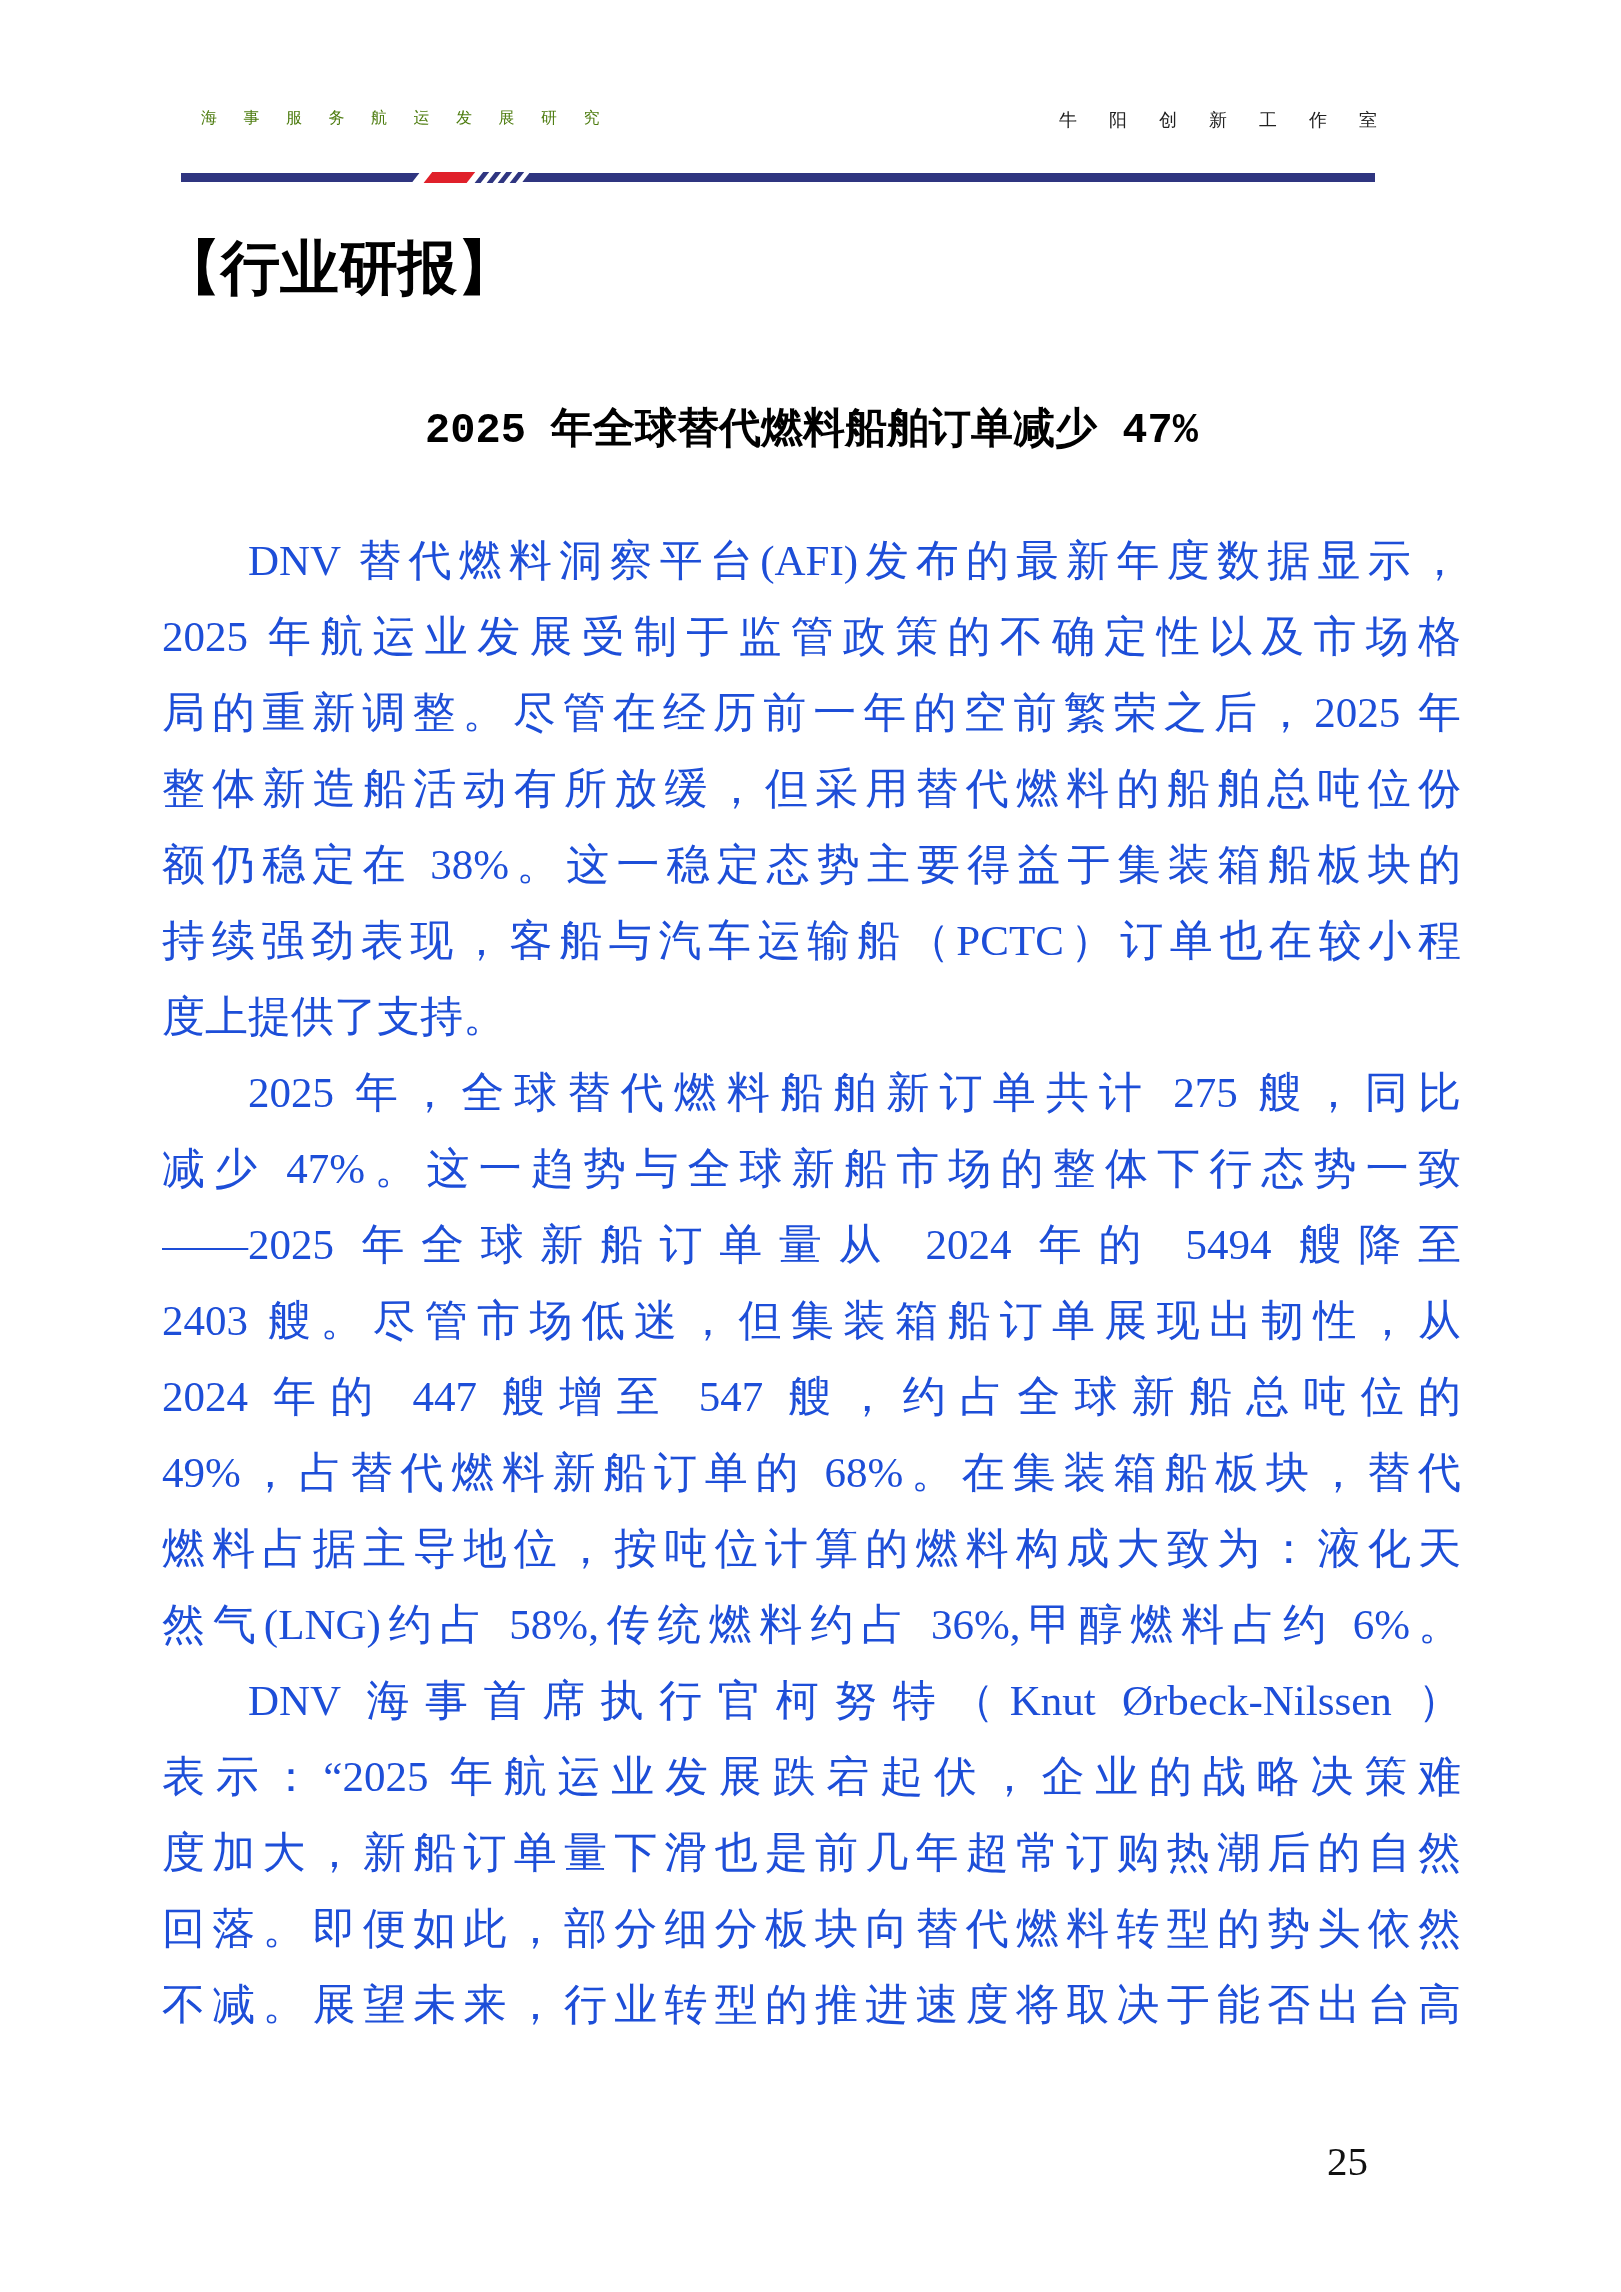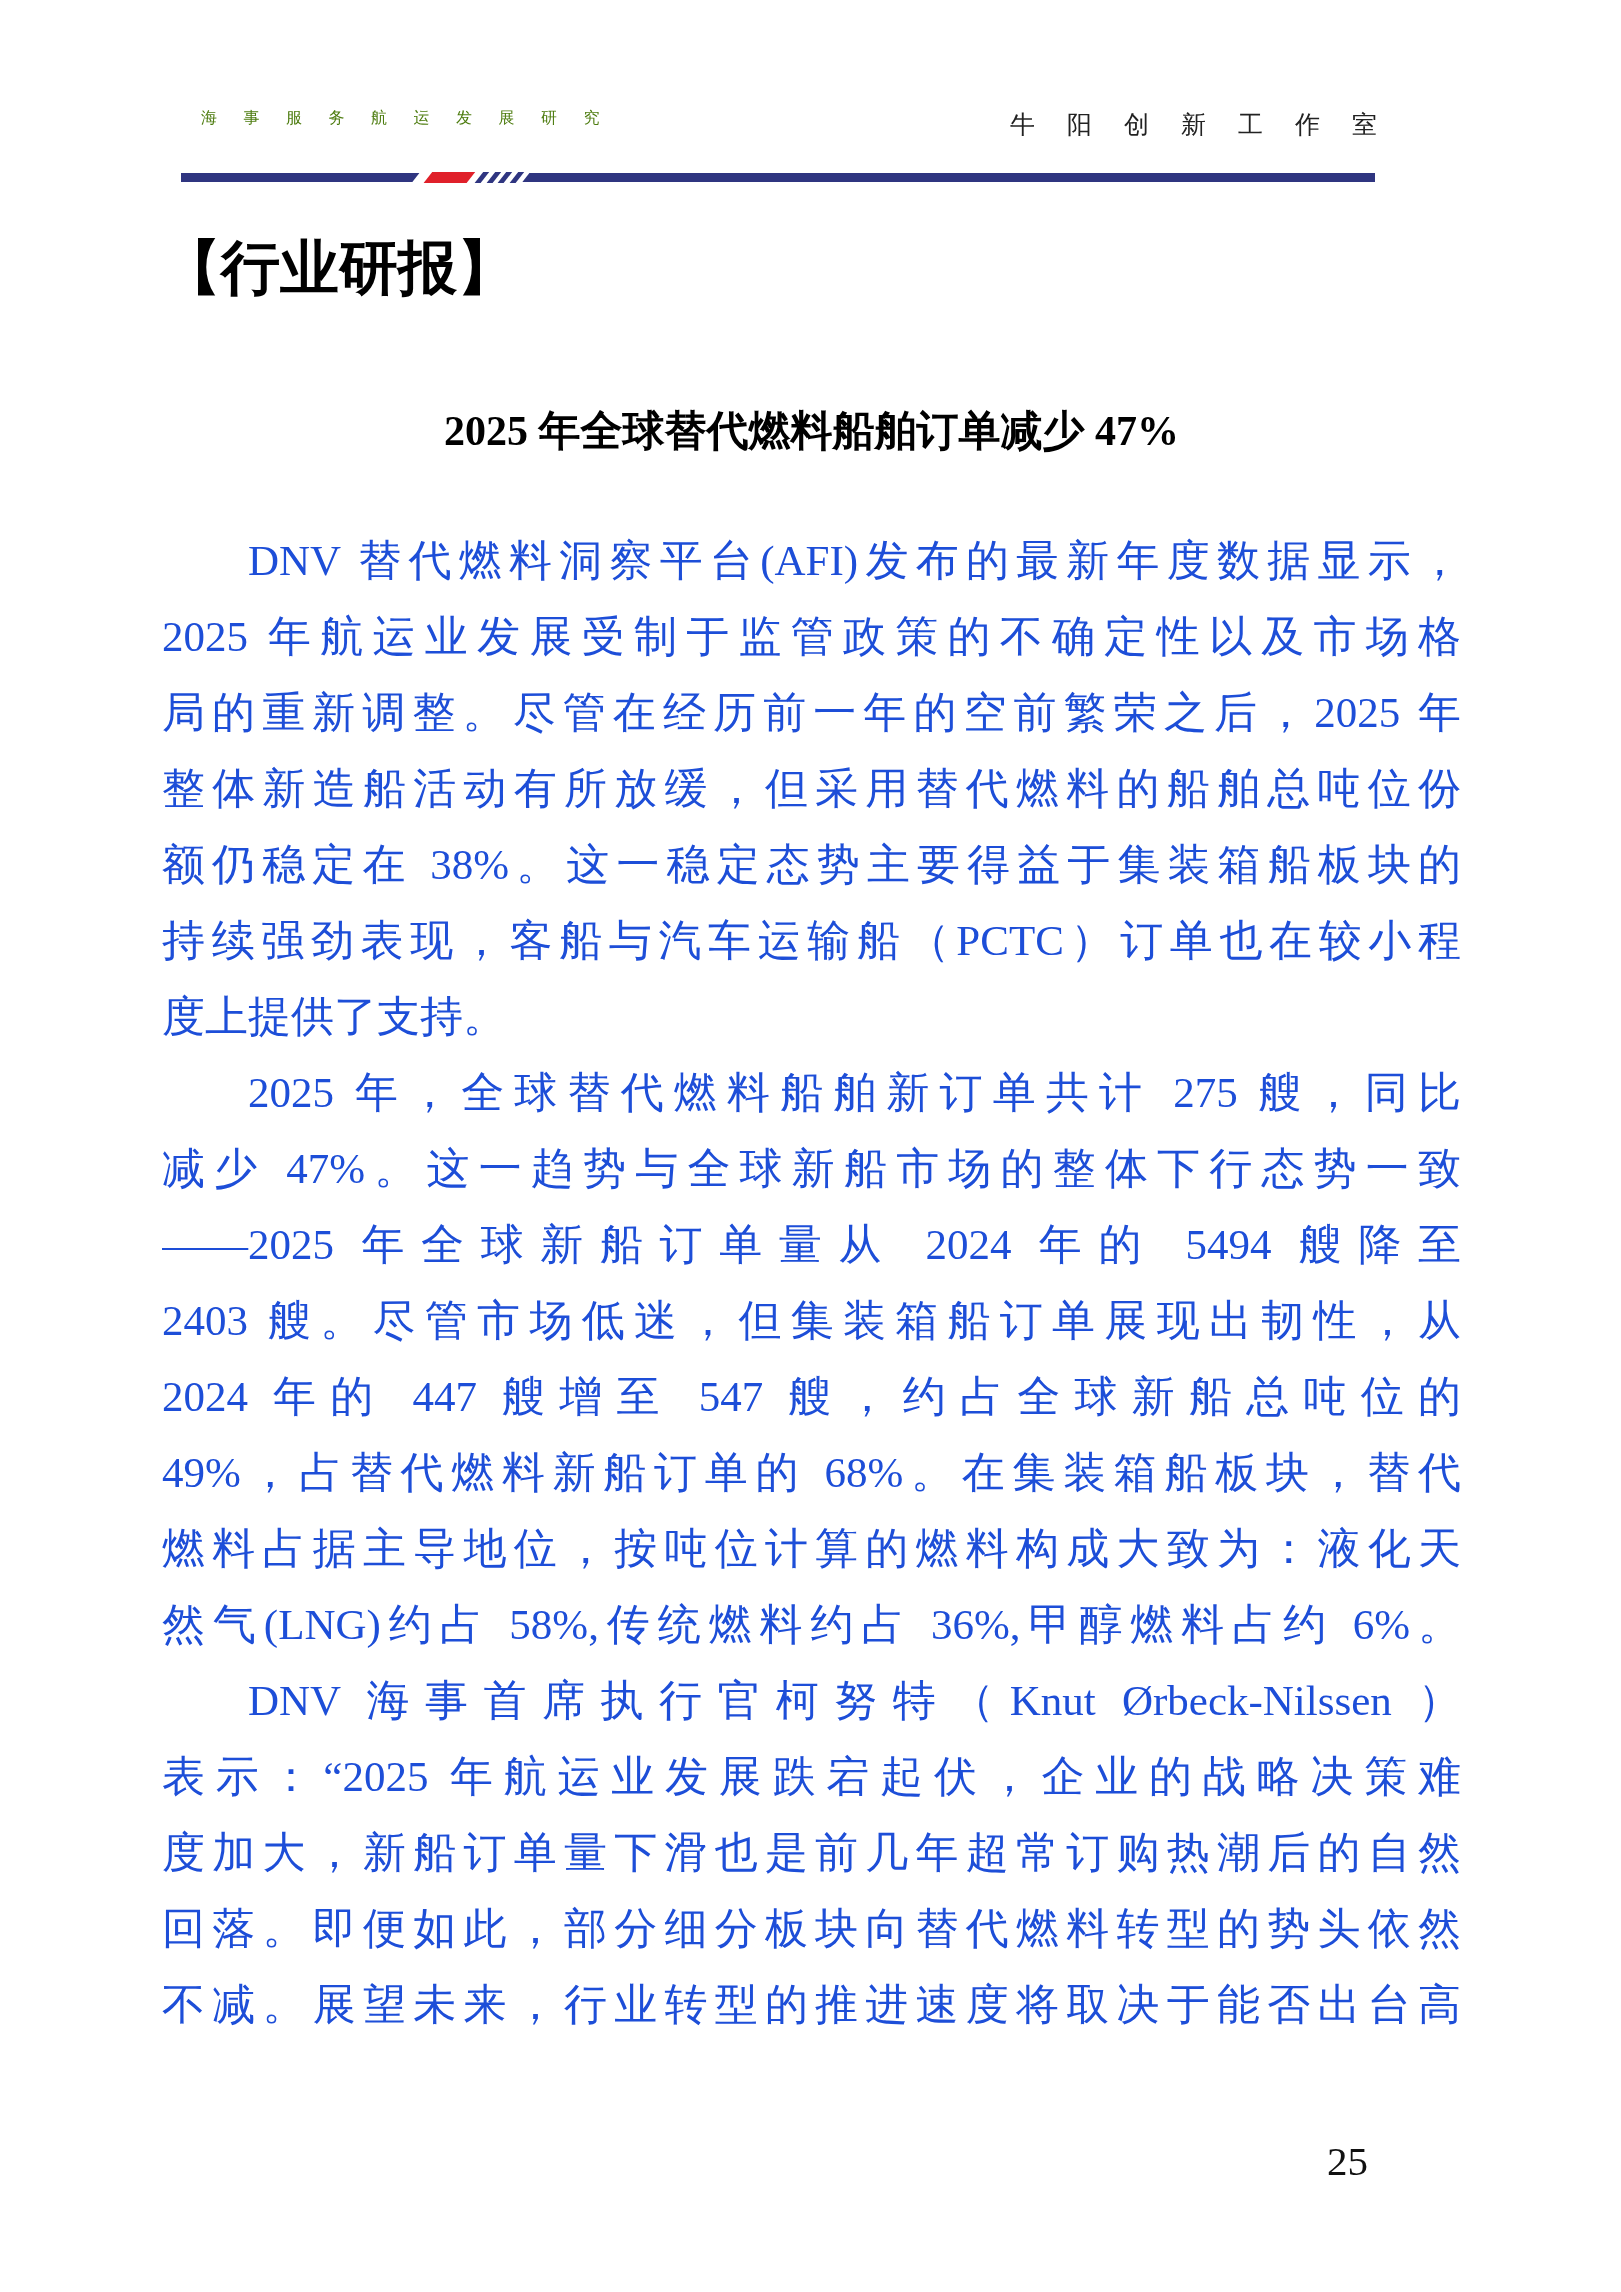"牛阳创新工作室" .hdr-right { font-size: 25px -> 18px }
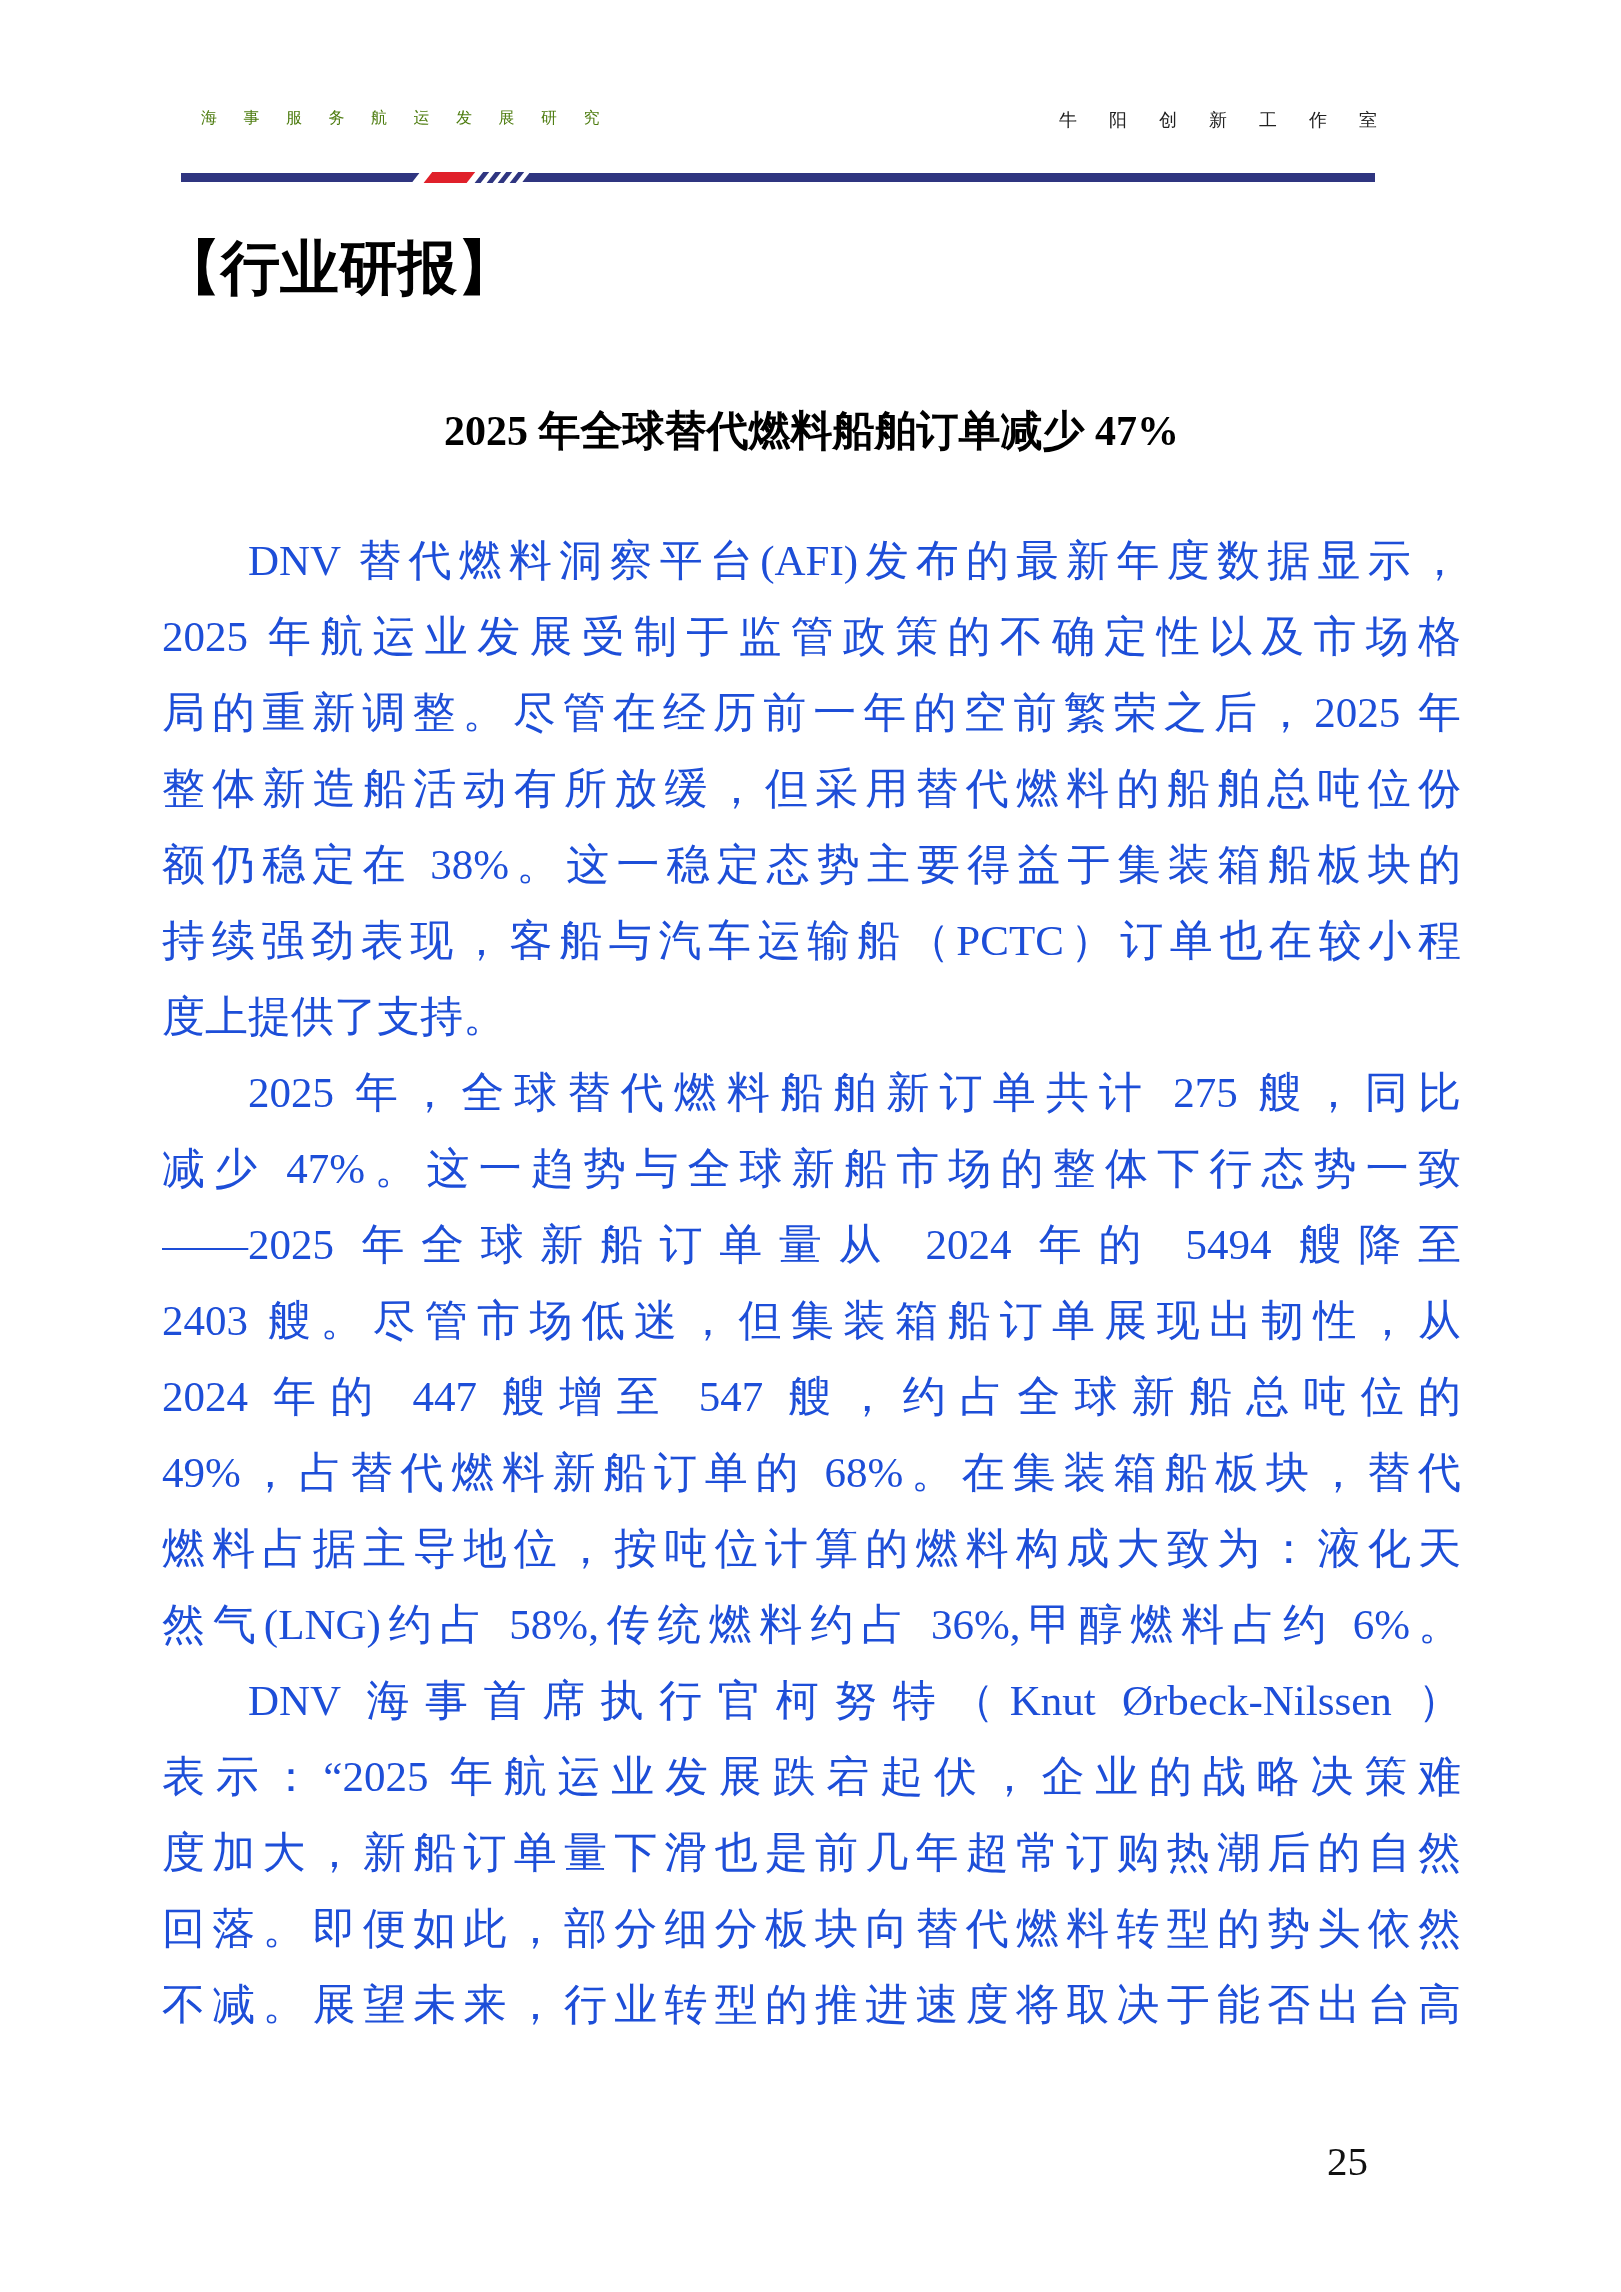"2025 年全球替代燃料船舶订单减少 47%" .headline { font-family: Liberation Serif, serif -> Liberation Mono, monospace }
